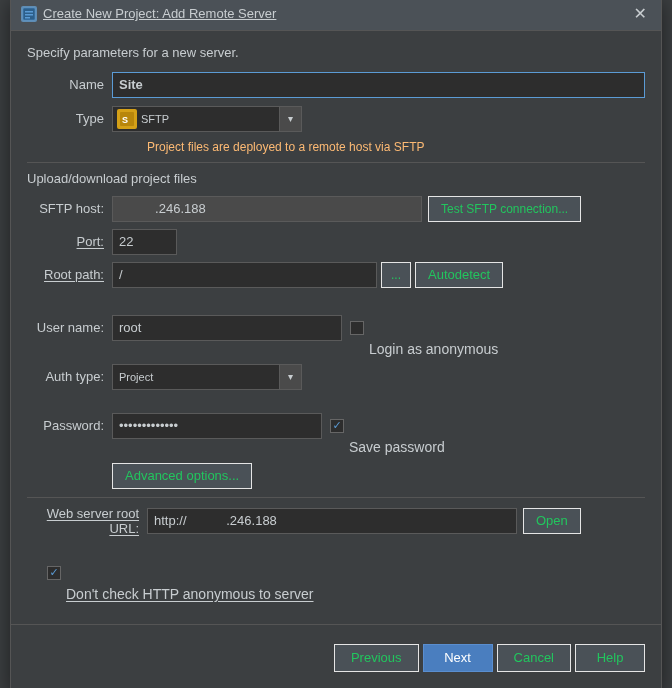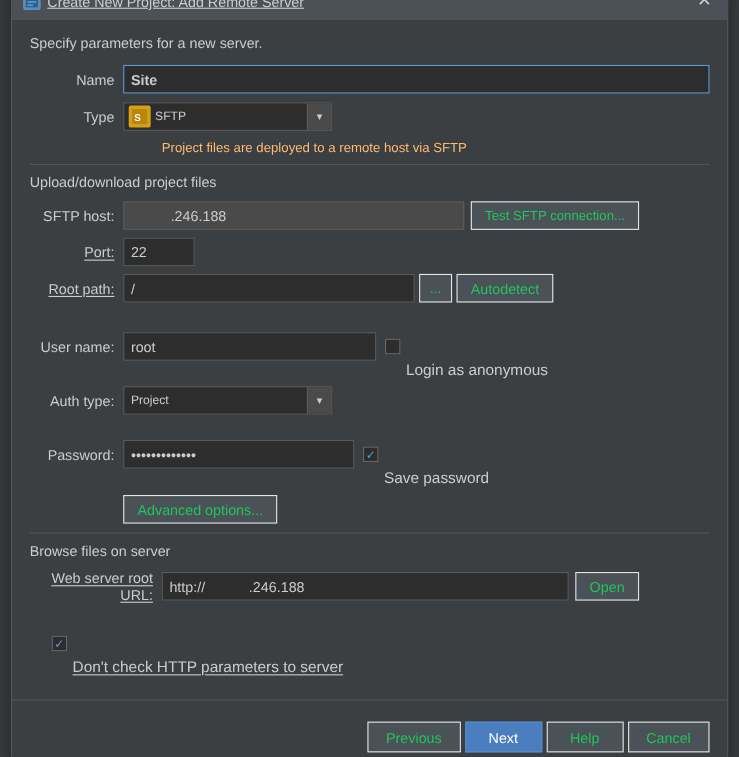"Browse files on server" p.section-header { html: <p>Browse files on server</p> -> none }
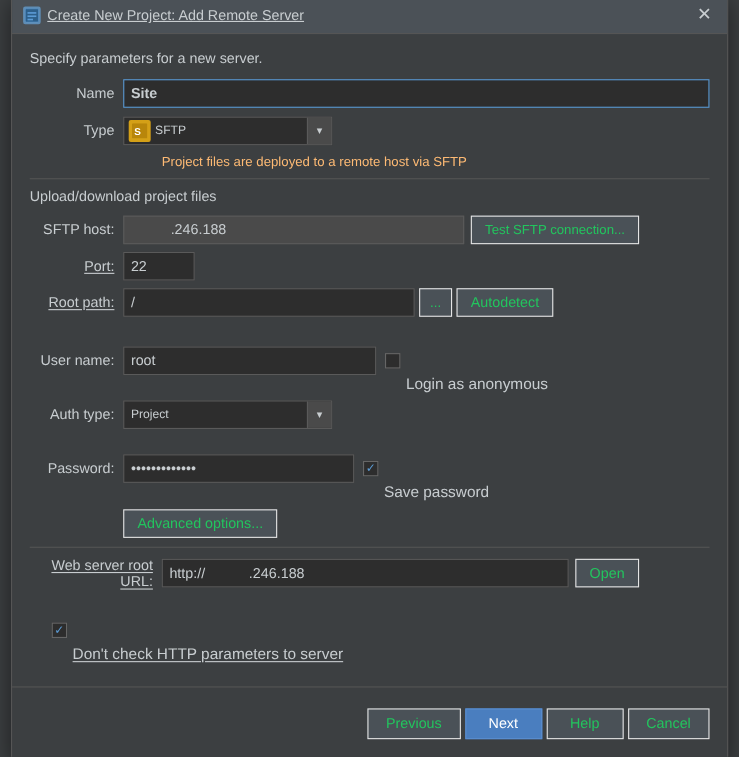"Don't check HTTP parameters to" span { text: parameters -> anonymous }
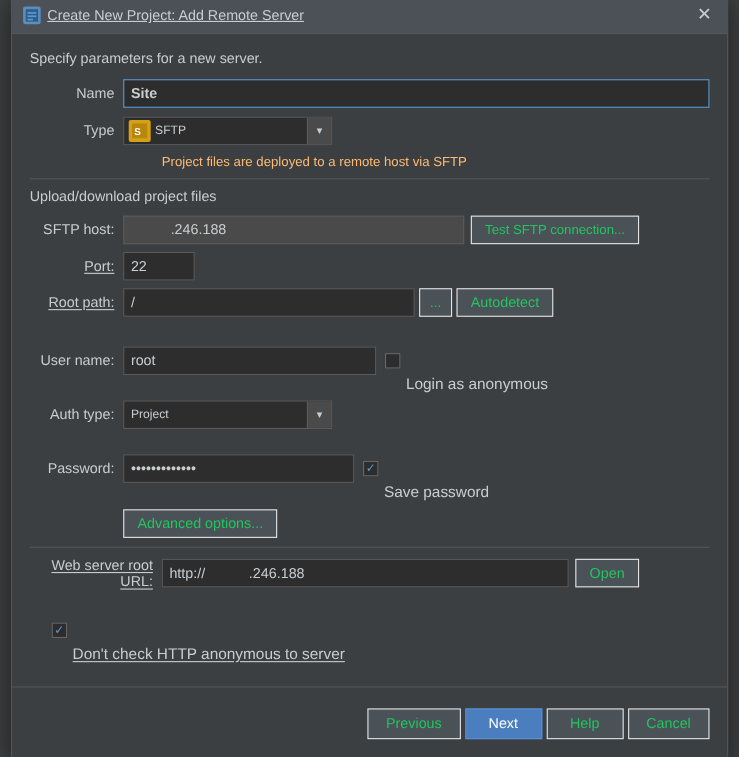"Help" button.btn { order: before "Cancel" -> after "Cancel" }
